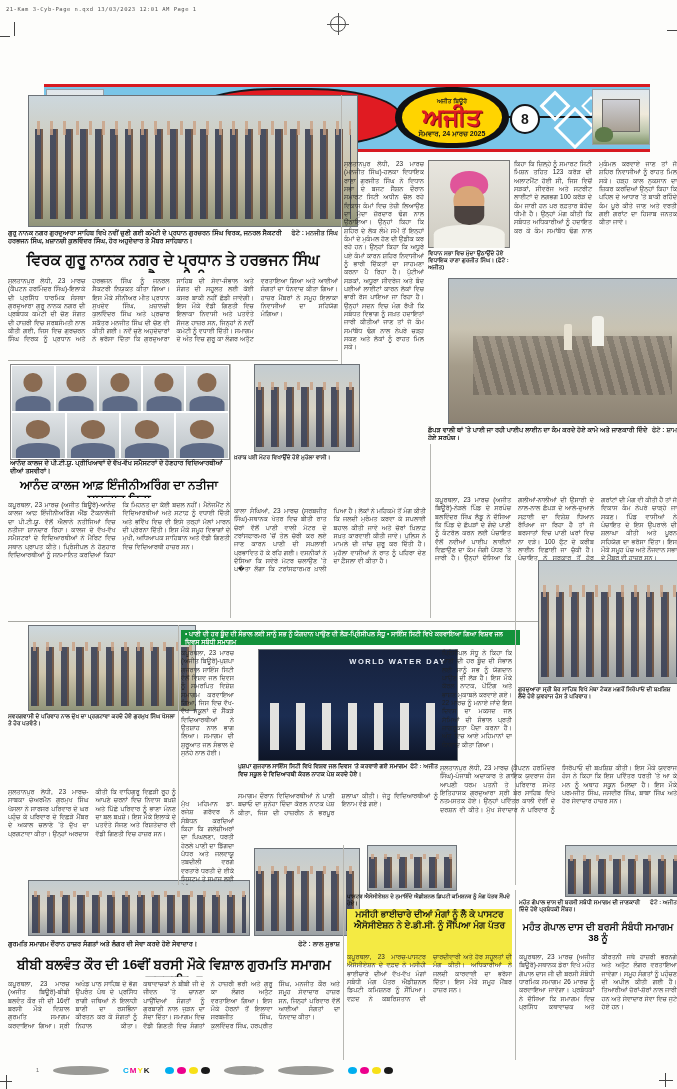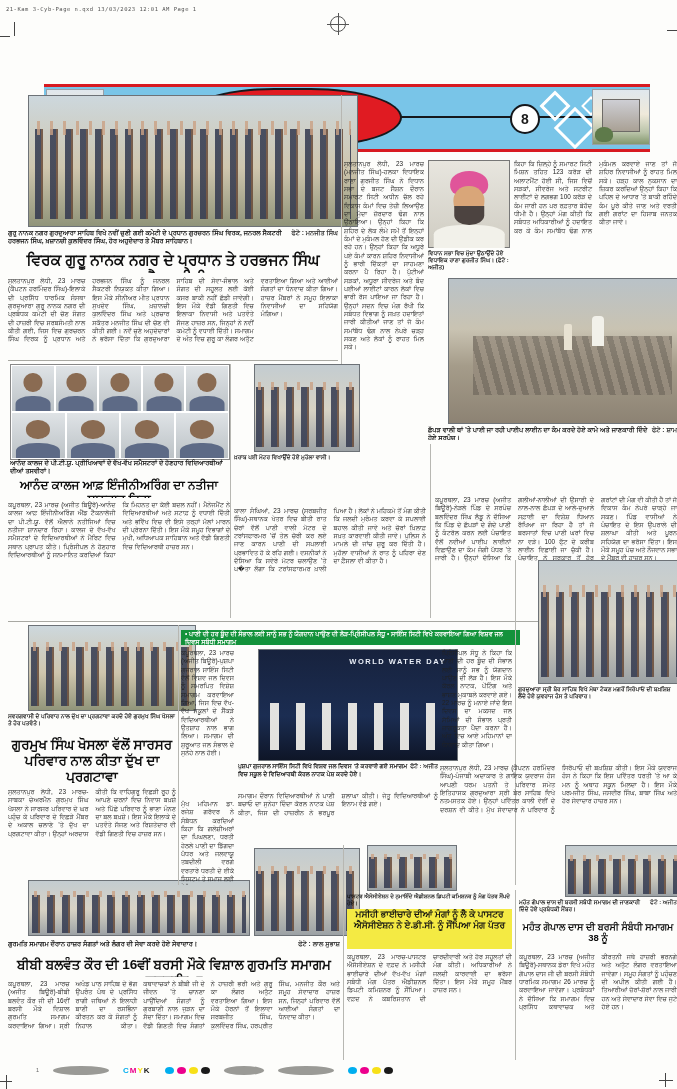"ਅਜੀਤ" div.oval-blk { html: none -> <div> <div> <div>ਅਜੀਤ ਬਿਊਰੋ</div> <div>ਅਜੀਤ</div> <div>ਸੋਮਵਾਰ, 24 ਮਾਰਚ 2025</div> </div> </div> }
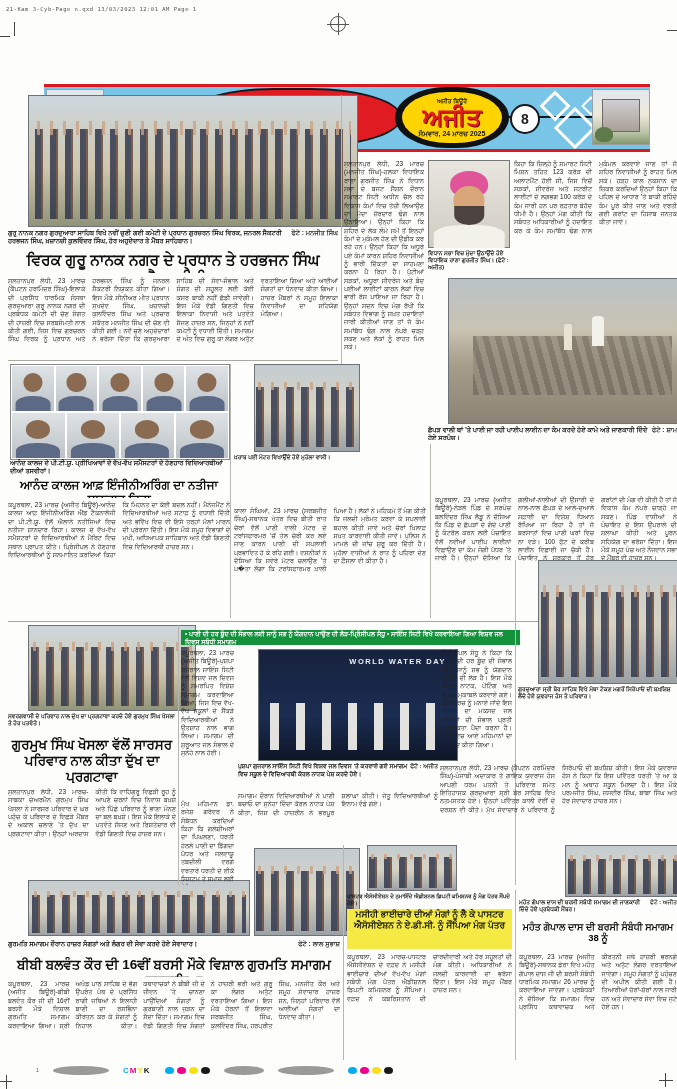"ਗੁਰਮੁਖ ਸਿੰਘ ਖੋਸਲਾ ਵੱਲੋਂ ਸਾਰਸਰ" div.hl { html: <div>ਗੁਰਮੁਖ ਸਿੰਘ ਖੋਸਲਾ ਵੱਲੋਂ ਸਾਰਸਰ ਪਰਿਵਾਰ ਨਾਲ ਕੀਤਾ ਦੁੱਖ ਦਾ ਪ੍ਰਗਟਾਵਾ</div> -> none }
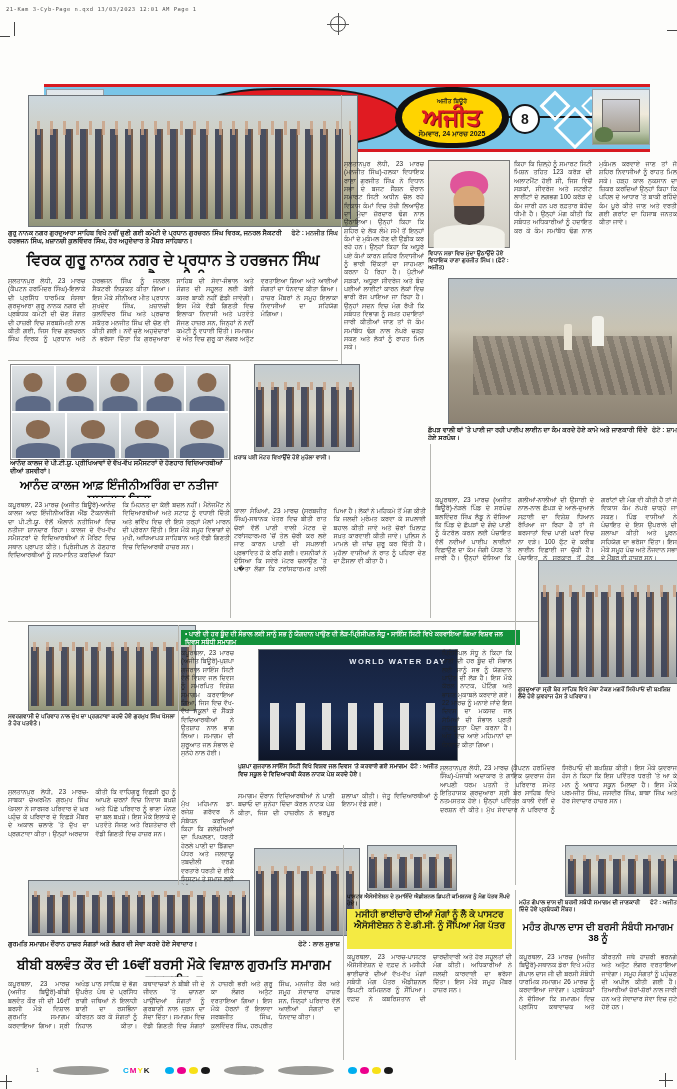"ਮਸੀਹੀ ਭਾਈਚਾਰੇ ਦੀਆਂ ਮੰਗਾਂ ਨੂੰ" div.yellowhl { height: 40px -> 56px }
